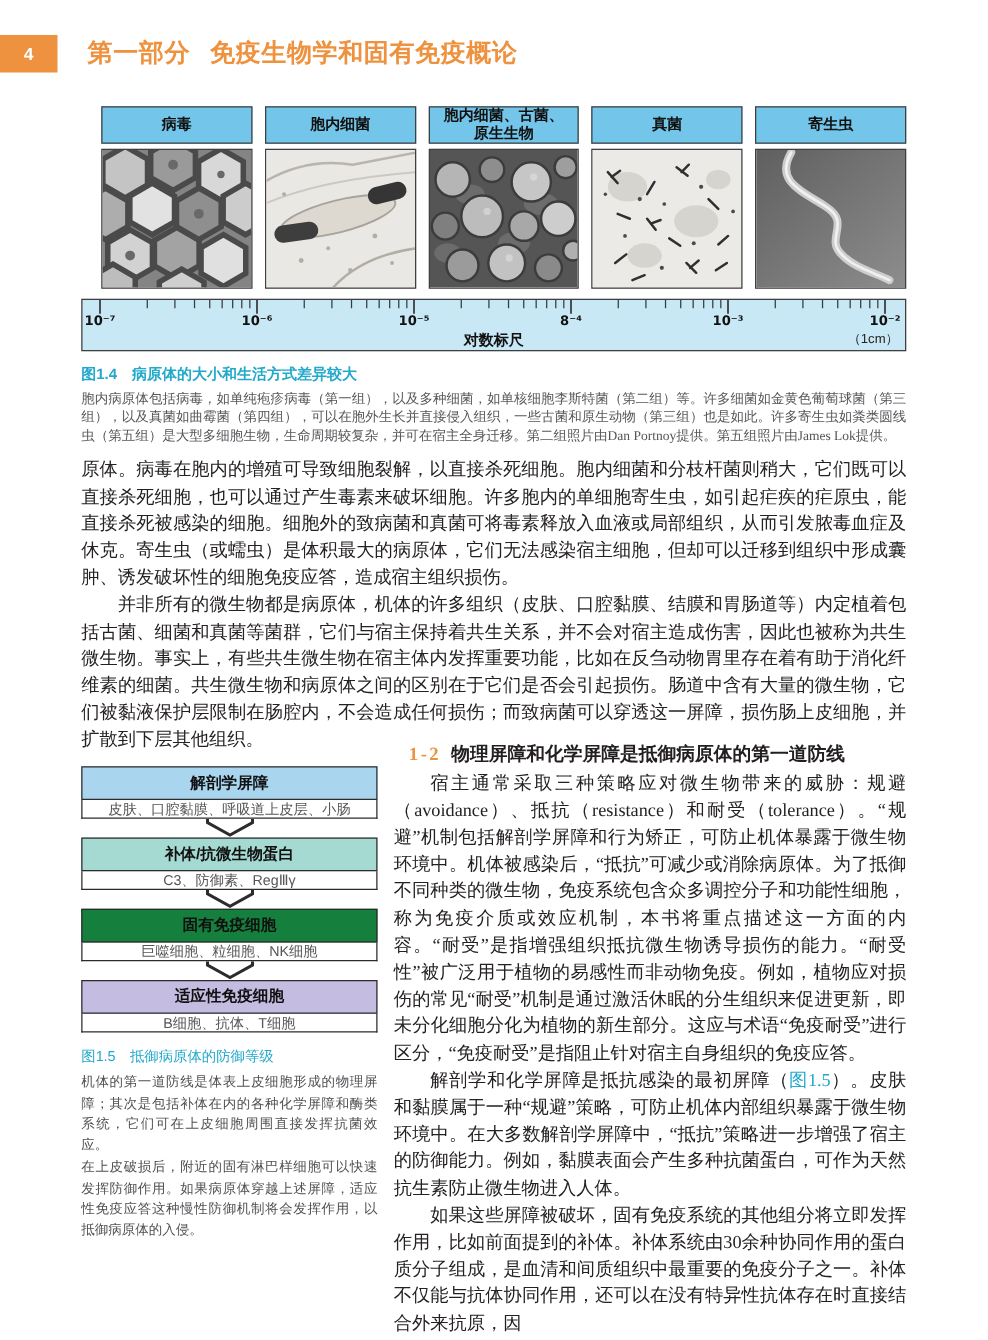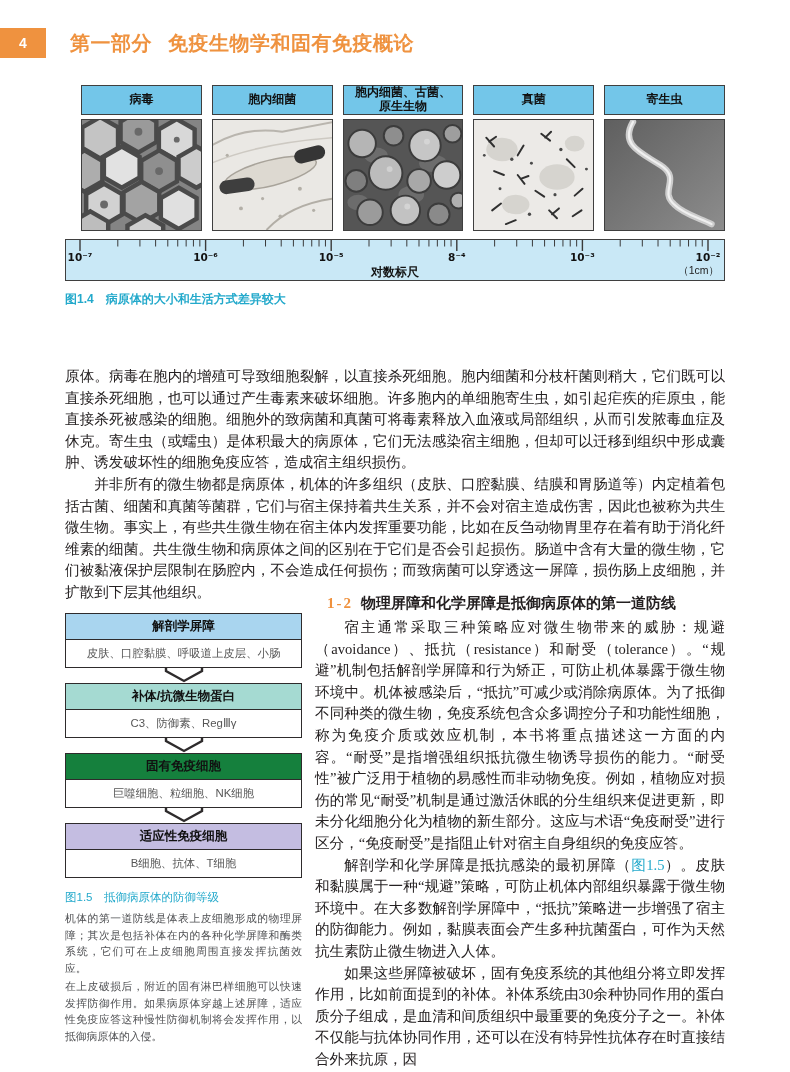"胞内病原体包括病毒，如单纯疱疹病毒（第一组），以及多种细菌，如单核细胞李斯特菌（" div.cap-body { html: none -> <div>胞内病原体包括病毒，如单纯疱疹病毒（第一组），以及多种细菌，如单核细胞李斯特菌（第二组）等。许多细菌如金黄色葡萄球菌（第三组），以及真菌如曲霉菌（第四组），可以在胞外生长并直接侵入组织，一些古菌和原生动物（第三组）也是如此。许多寄生虫如粪类圆线虫（第五组）是大型多细胞生物，生命周期较复杂，并可在宿主全身迁移。第二组照片由Dan Portnoy提供。第五组照片由James Lok提供。</div> }
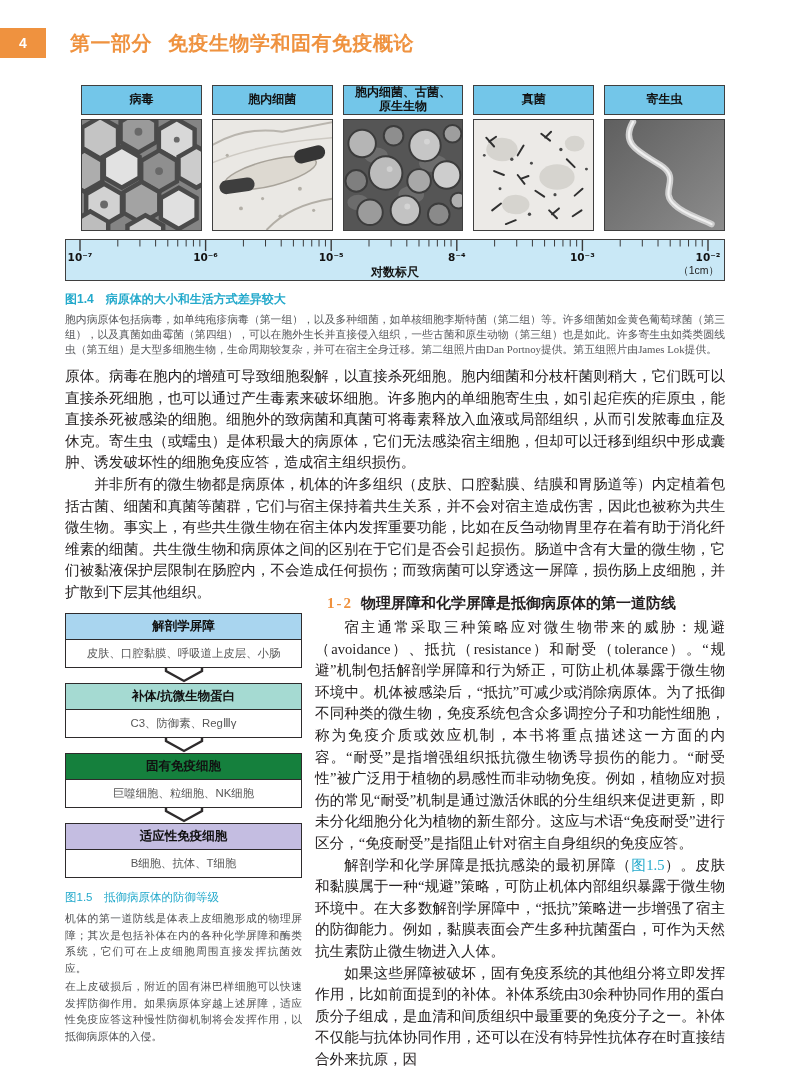"皮肤、口腔黏膜、呼吸道上皮层、小肠" .tier-body { height: 28px -> 15px }
